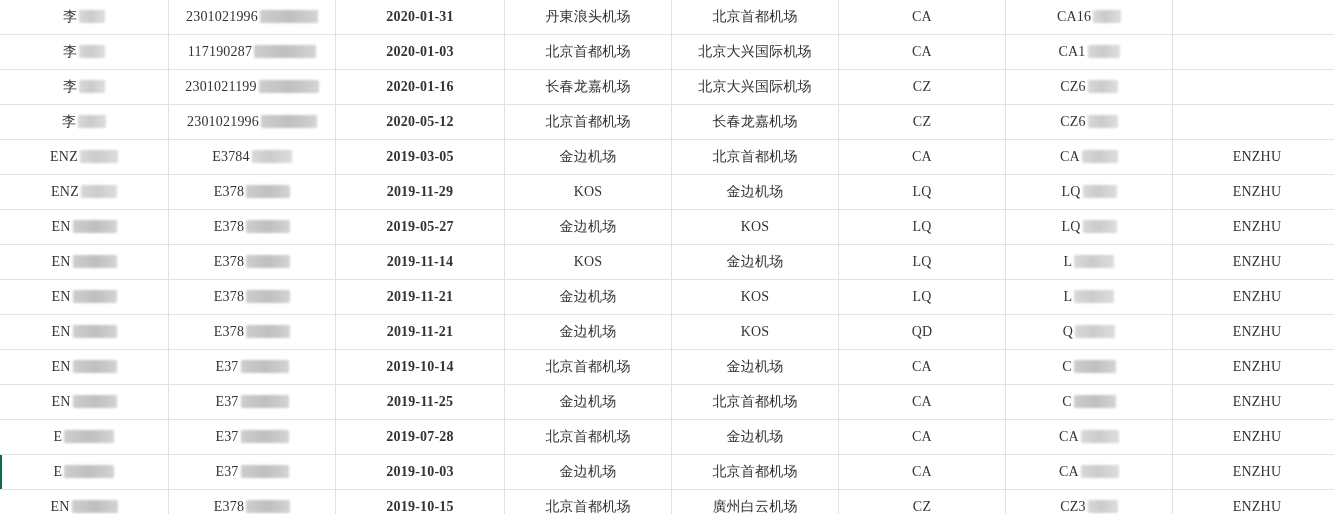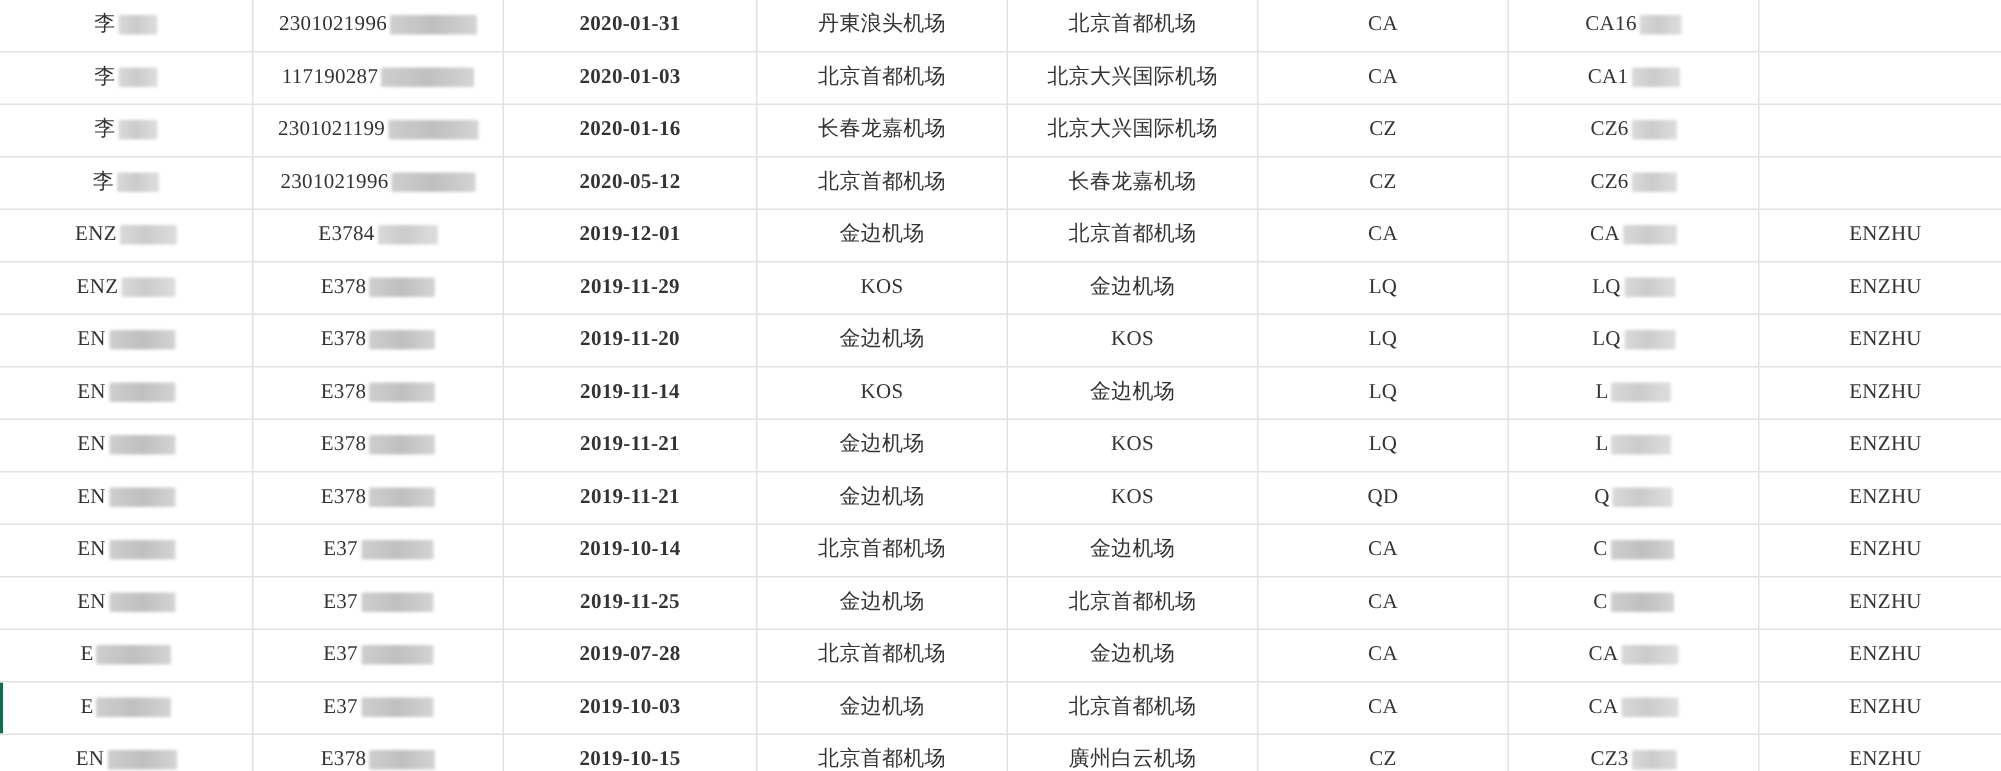"2019-12-01" span.txt { text: 2019-12-01 -> 2019-03-05 }
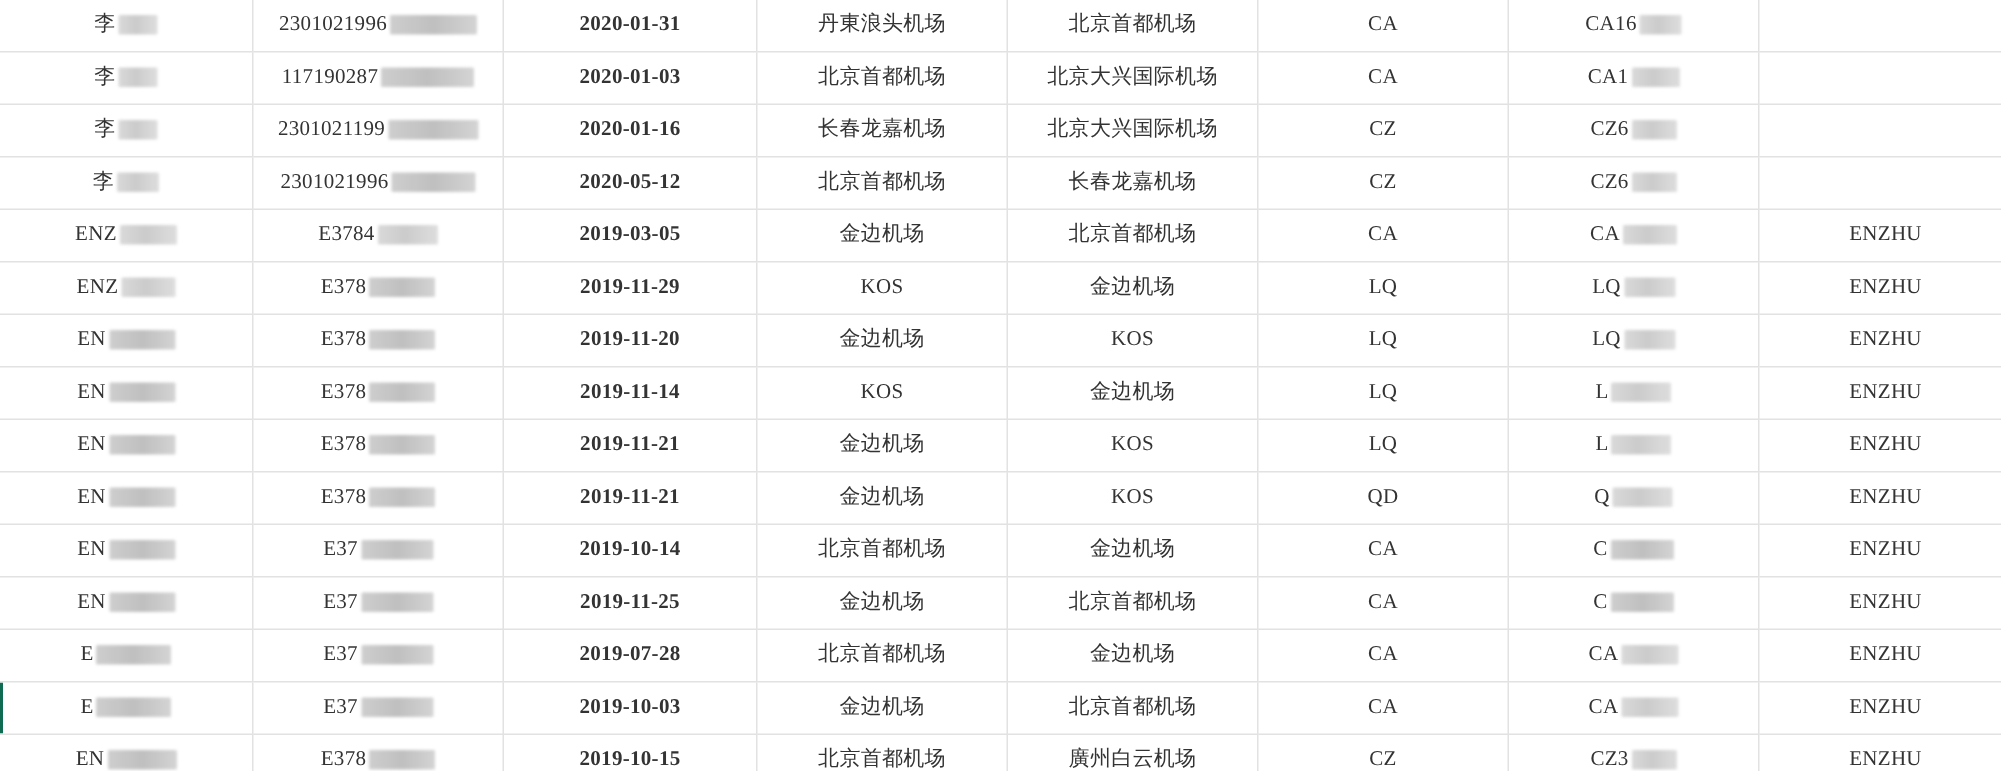"2019-11-20" span.txt { text: 2019-11-20 -> 2019-05-27 }
